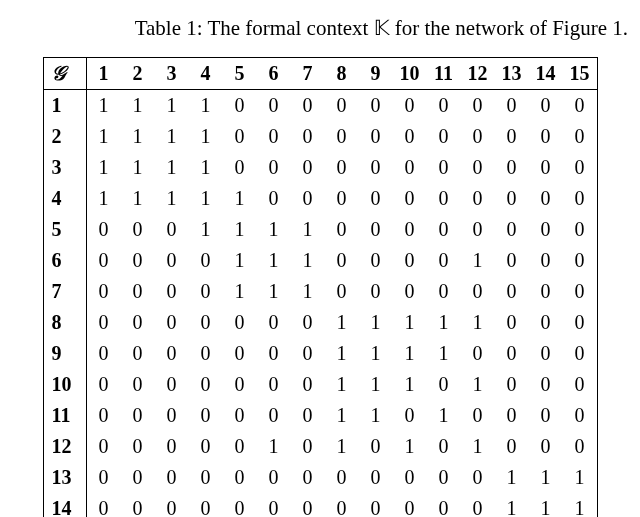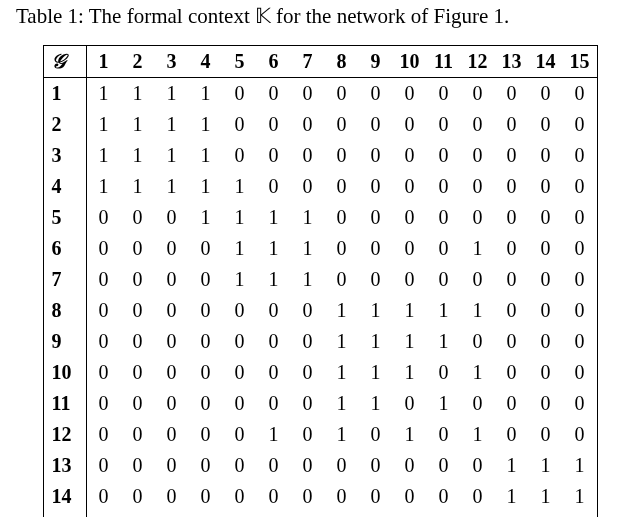"Table 1: The formal context" .caption { margin: 4px 0 16px 0 -> 16px 0 16px 0; text-align: left -> right }
